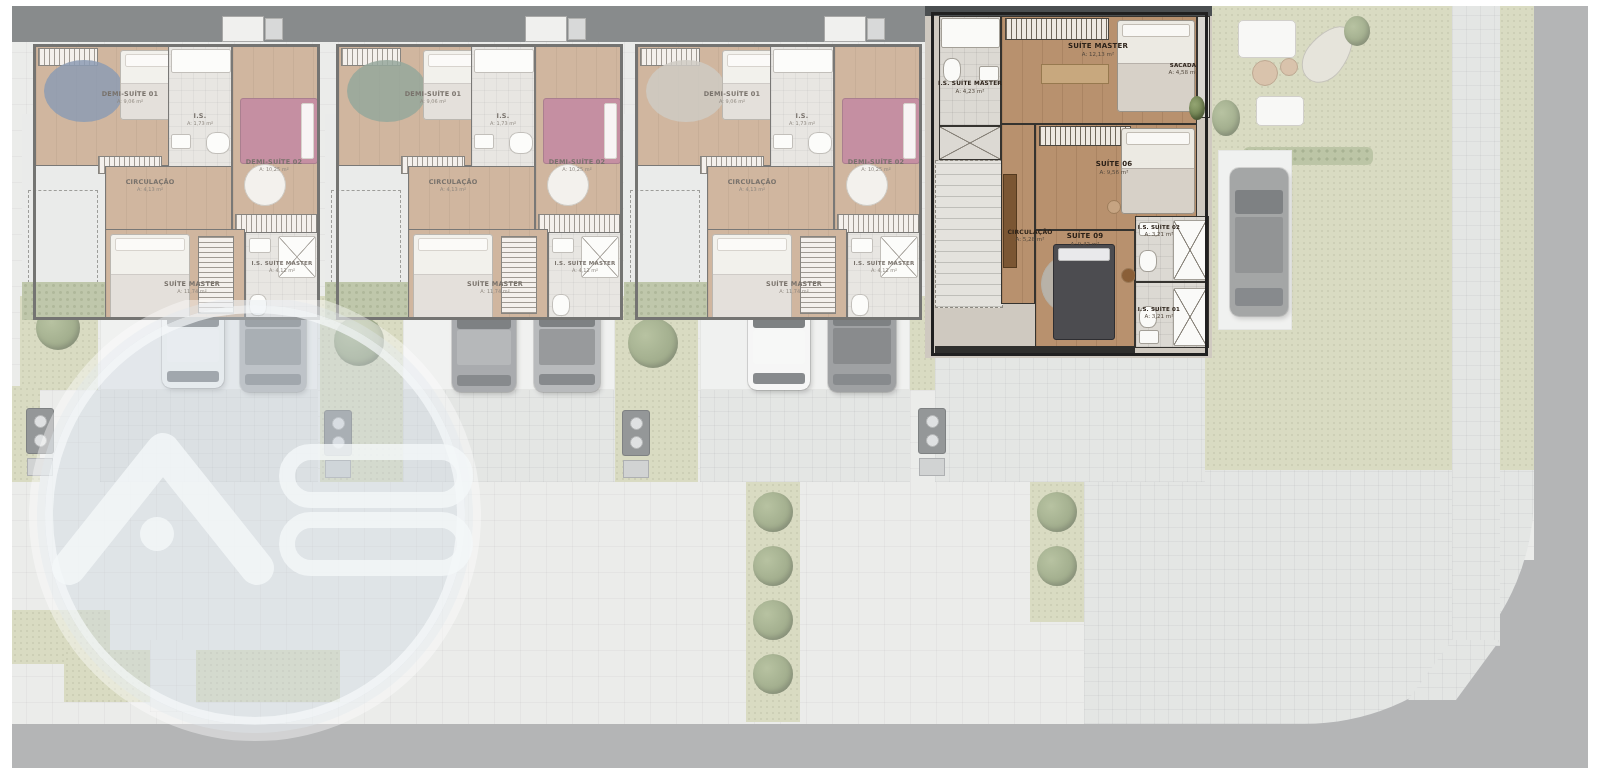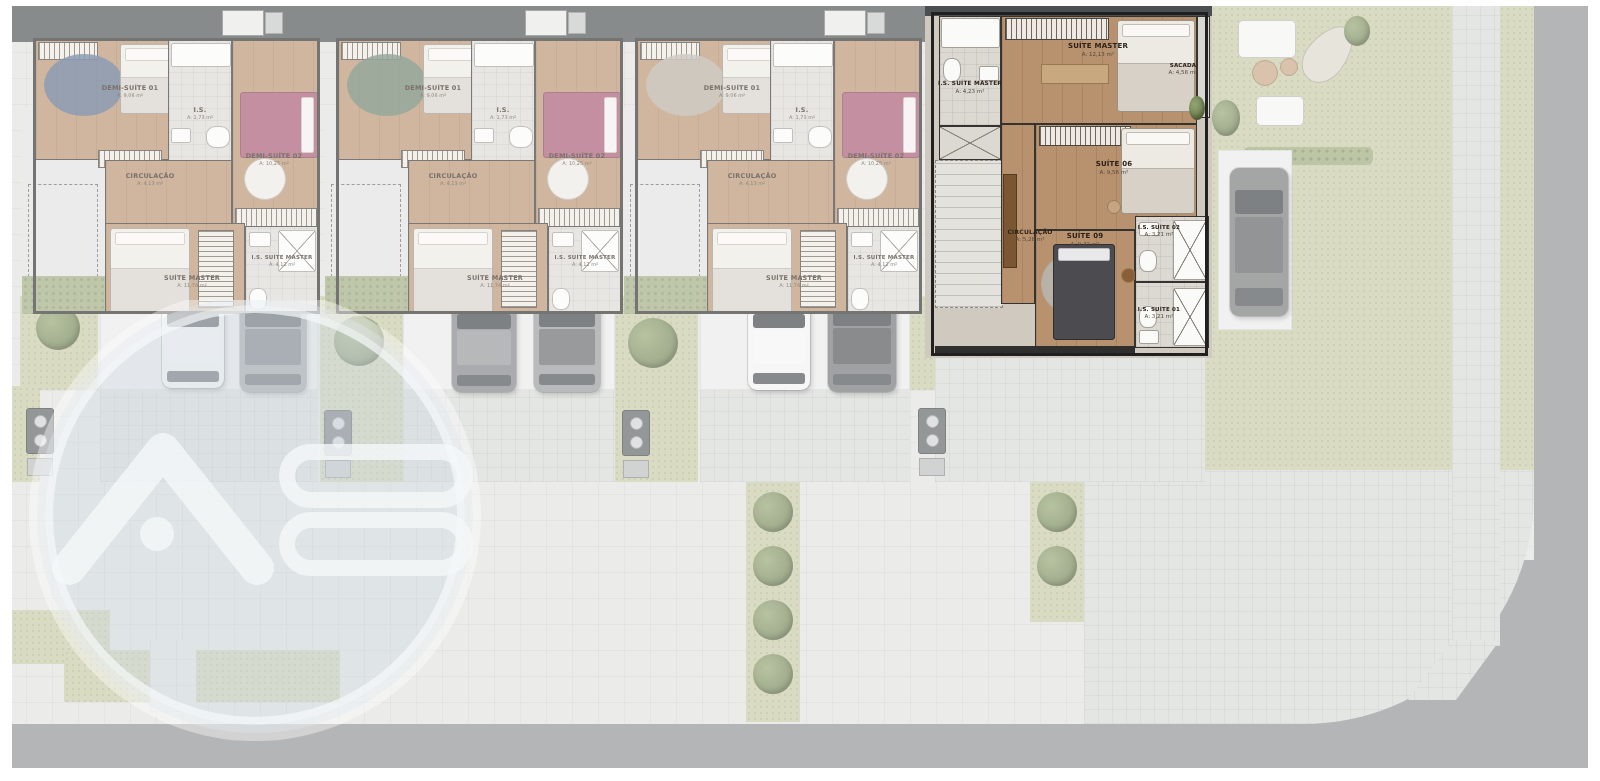"DEMI-SUÍTE 01" .unitA { top: 8px -> 14px }
